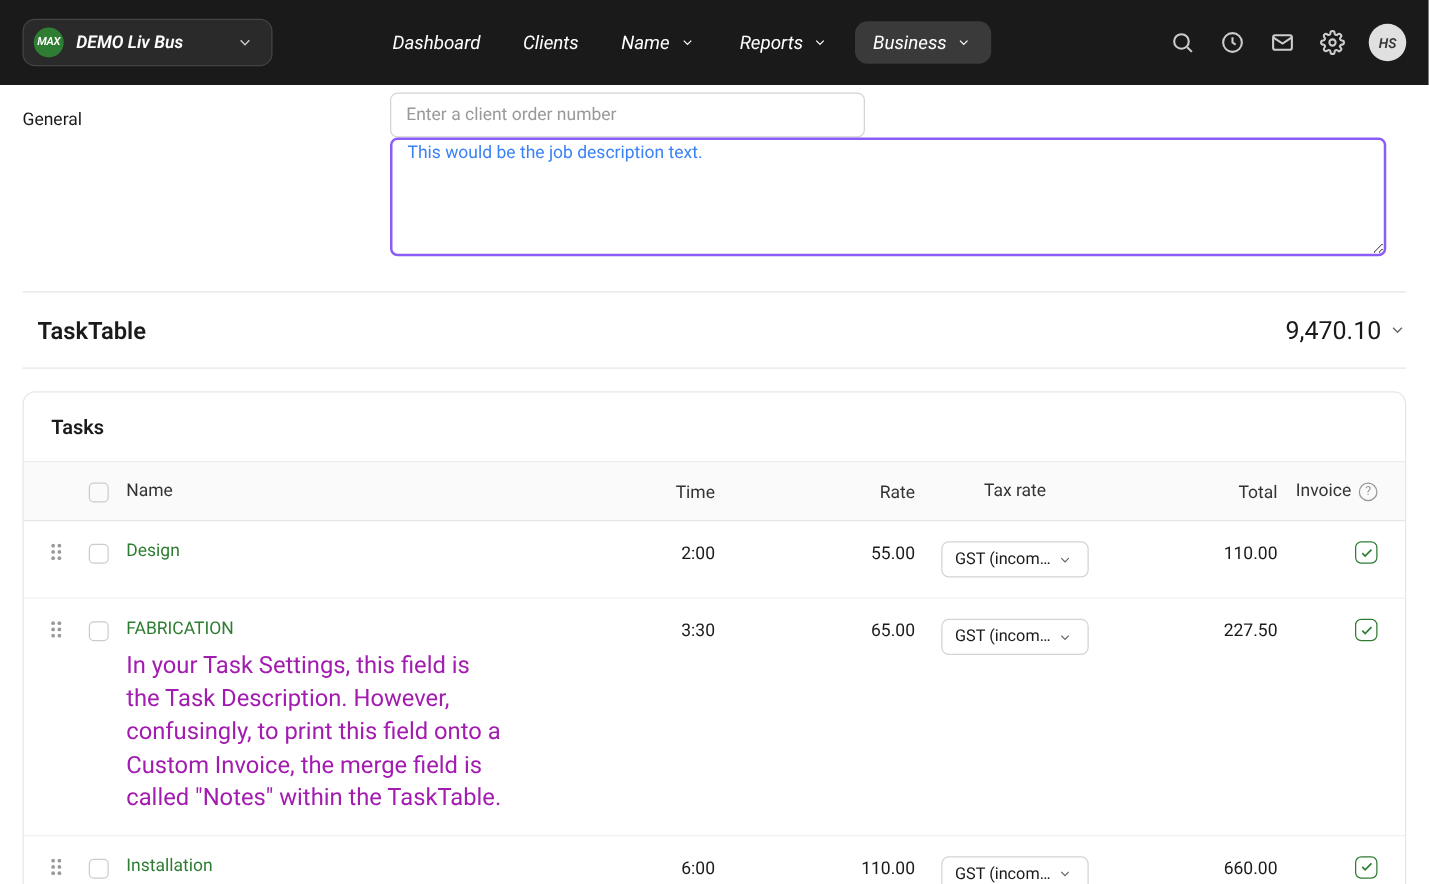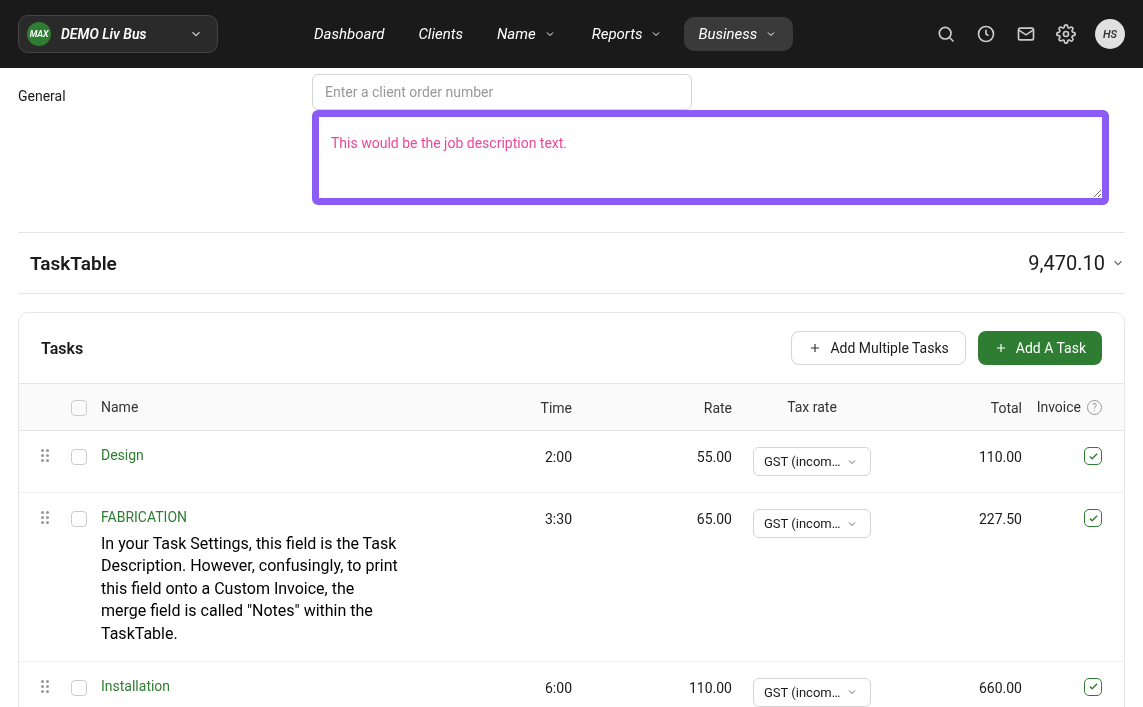"This would be the job" .textarea { border: 7px solid #8b5cf6 -> 2px solid #8b5cf6; color: #ec4899 -> #3b82f6; padding: 18px 12px -> 2px 12px }
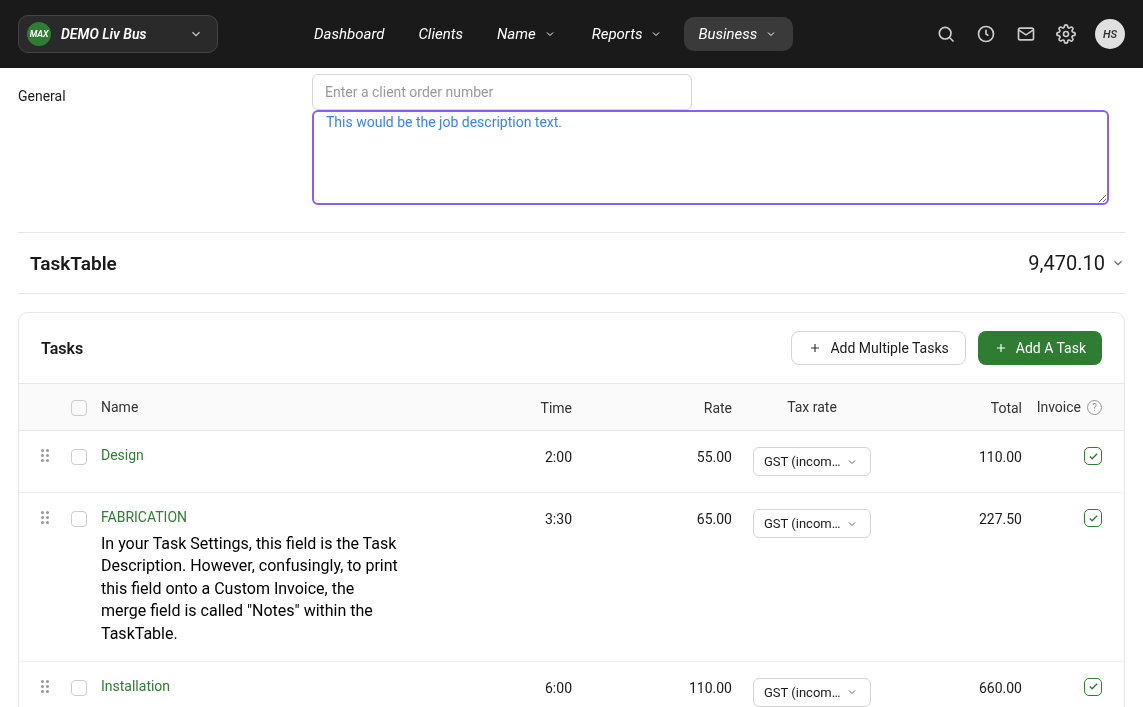"Add Multiple Tasks" div.card-actions { html: <div> <button> <span> <svg> <line></line> <line></line> </svg> </span> <span>Add Multiple Tasks</span> </button> <button> <span> <svg> <line></line> <line></line> </svg> </span> <span>Add A Task</span> </button> </div> -> none }
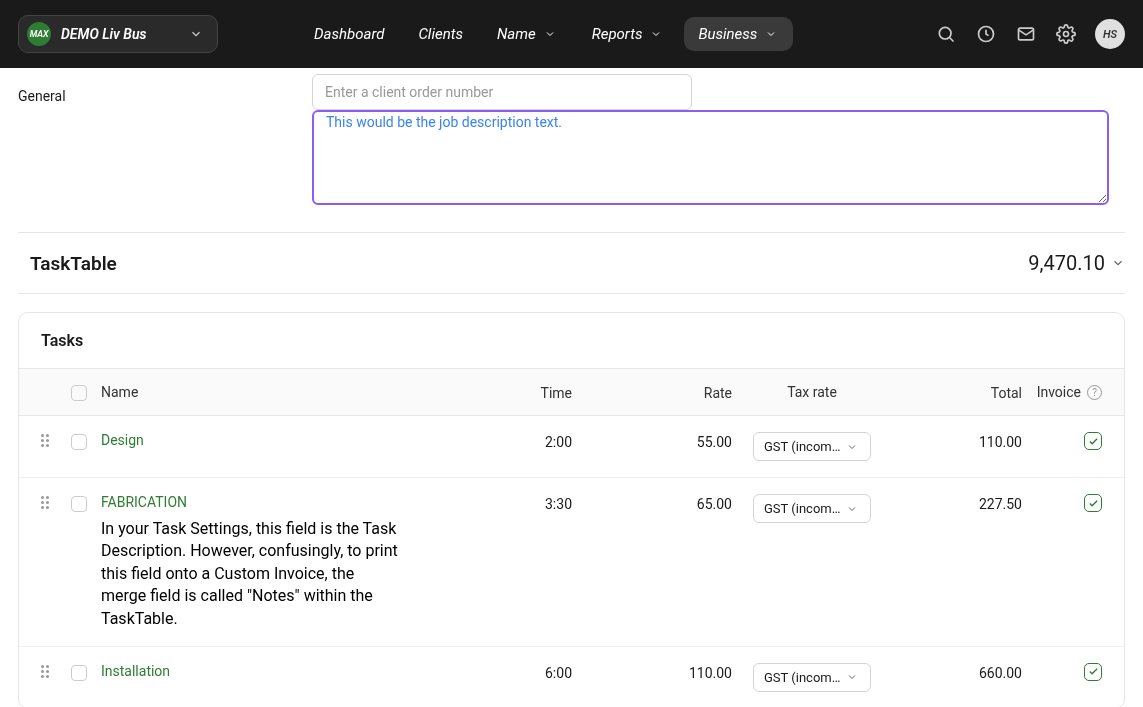"In your Task Settings, this" .task-desc { color: #000000 -> #a21caf; font-size: 16px -> 19px }
